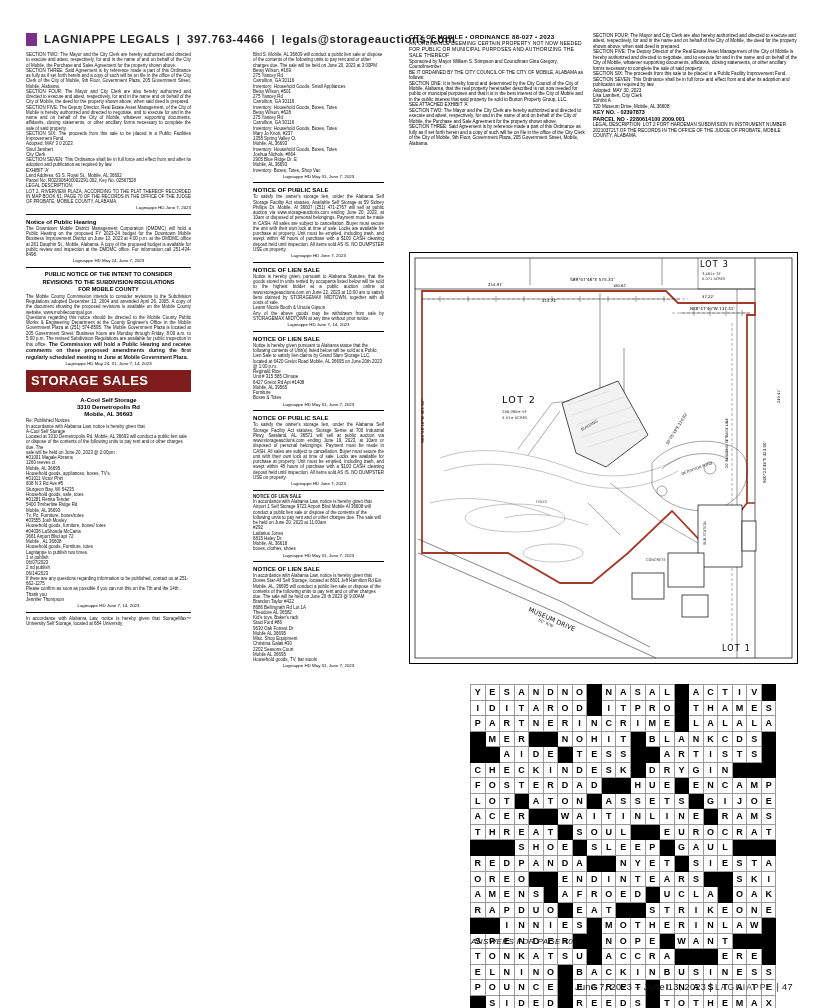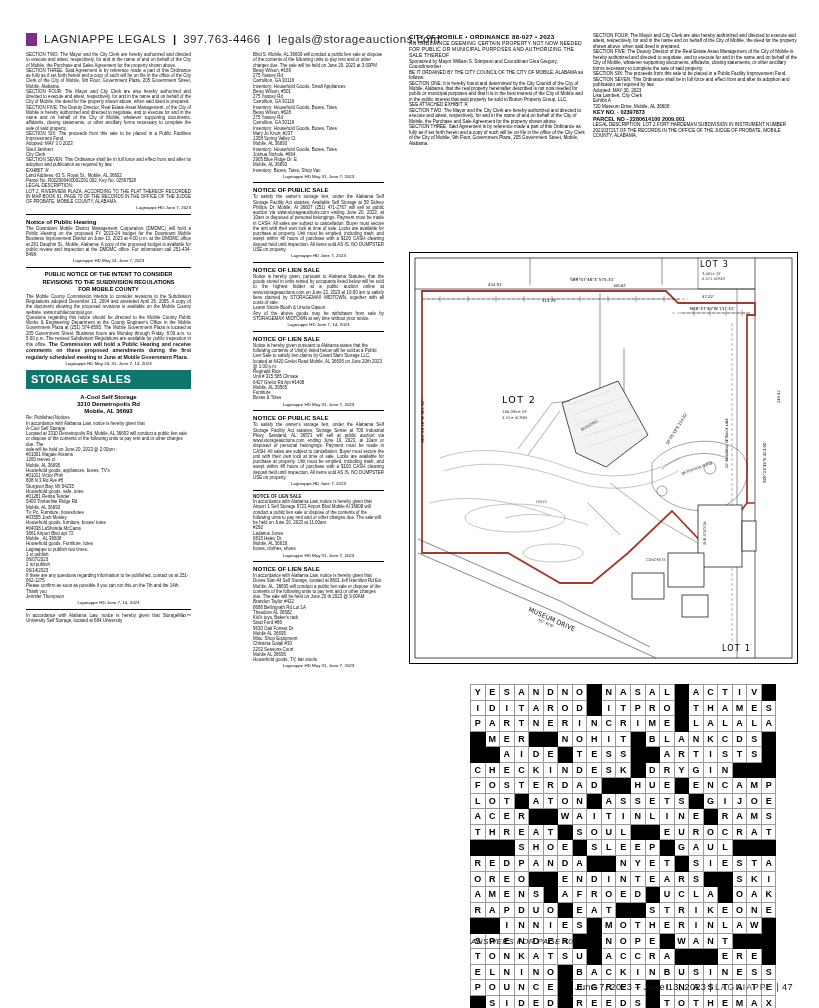"LAGNIAPPE LEGALS" .mast-txt { font-weight: normal -> bold }
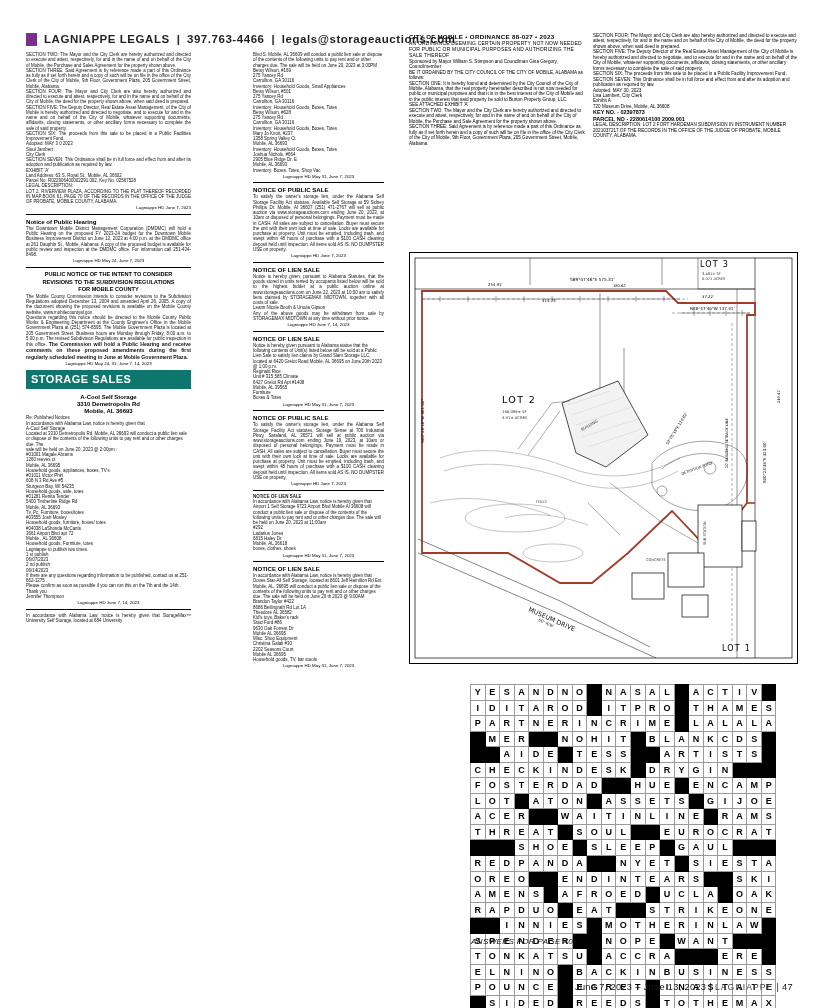"STORAGE SALES" .banner { background: #0f766e -> #7f1d1d; font-size: 11px -> 13px }
